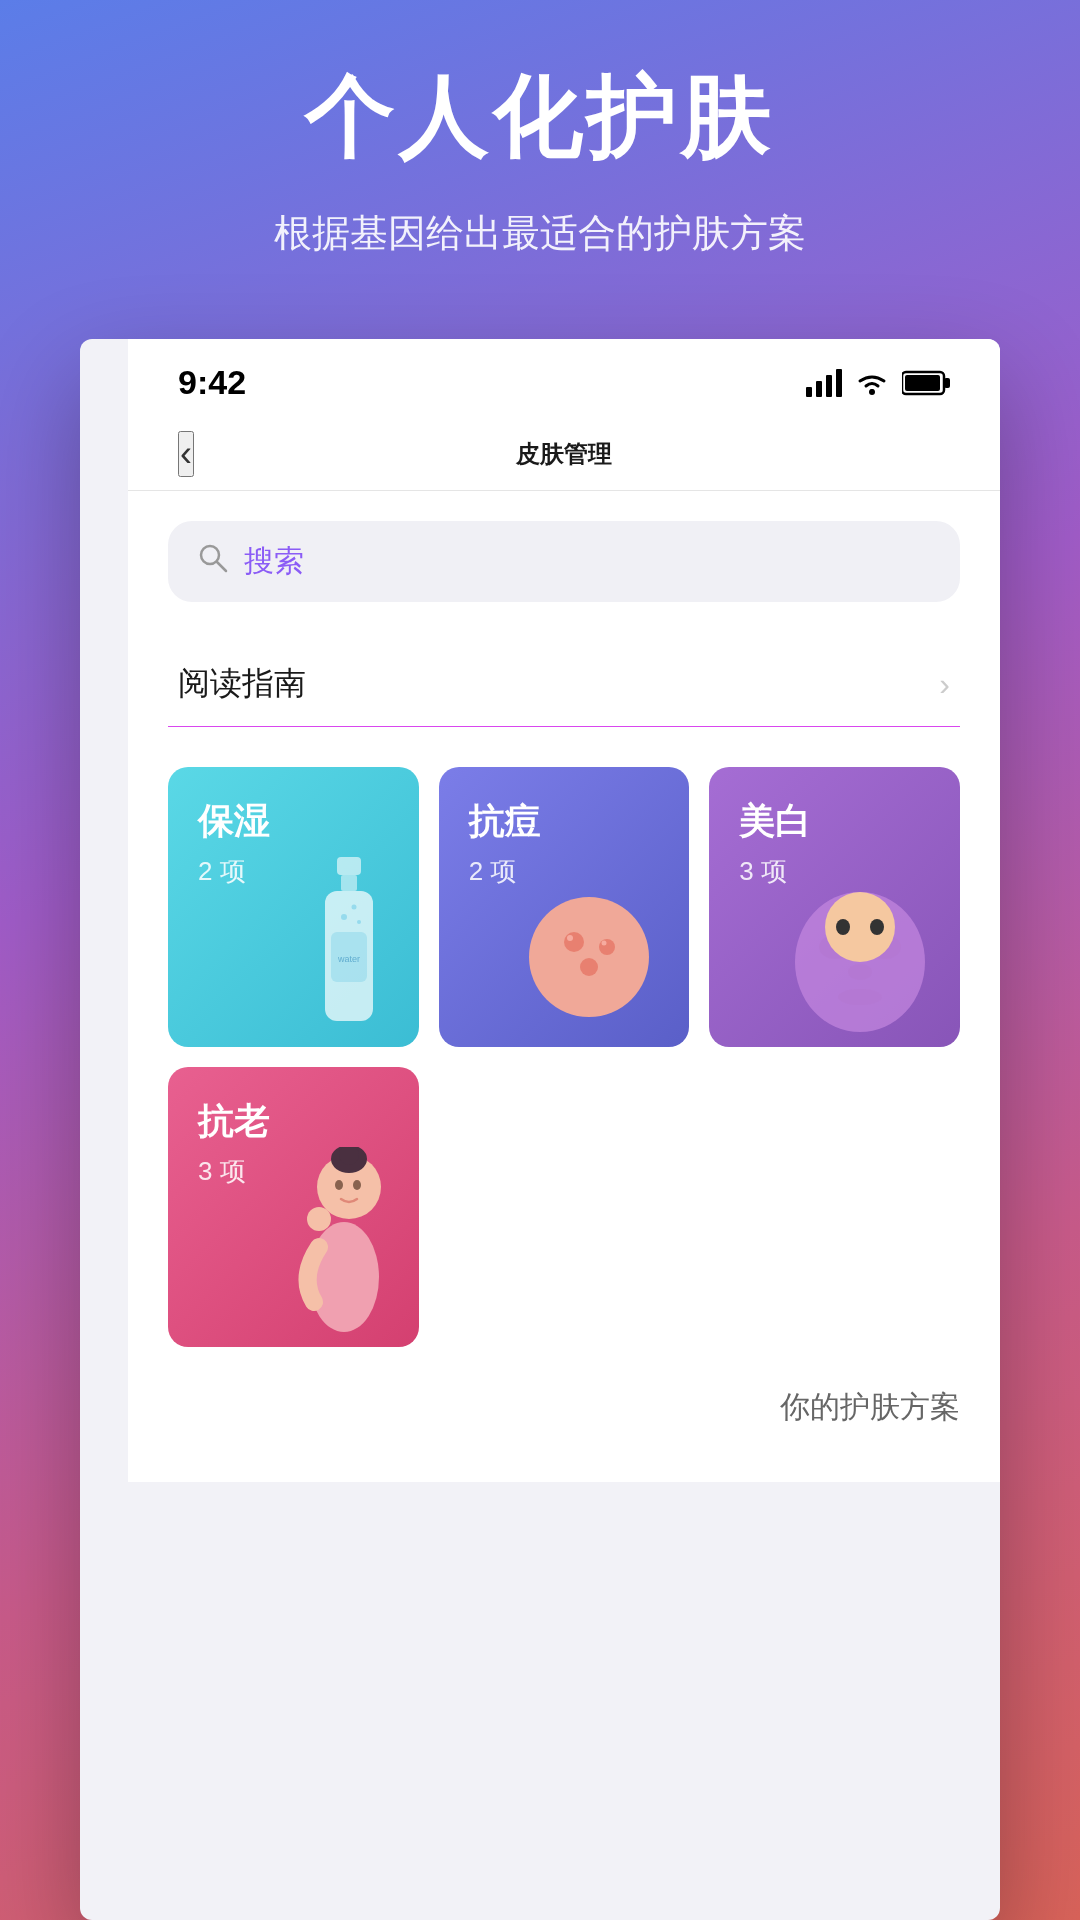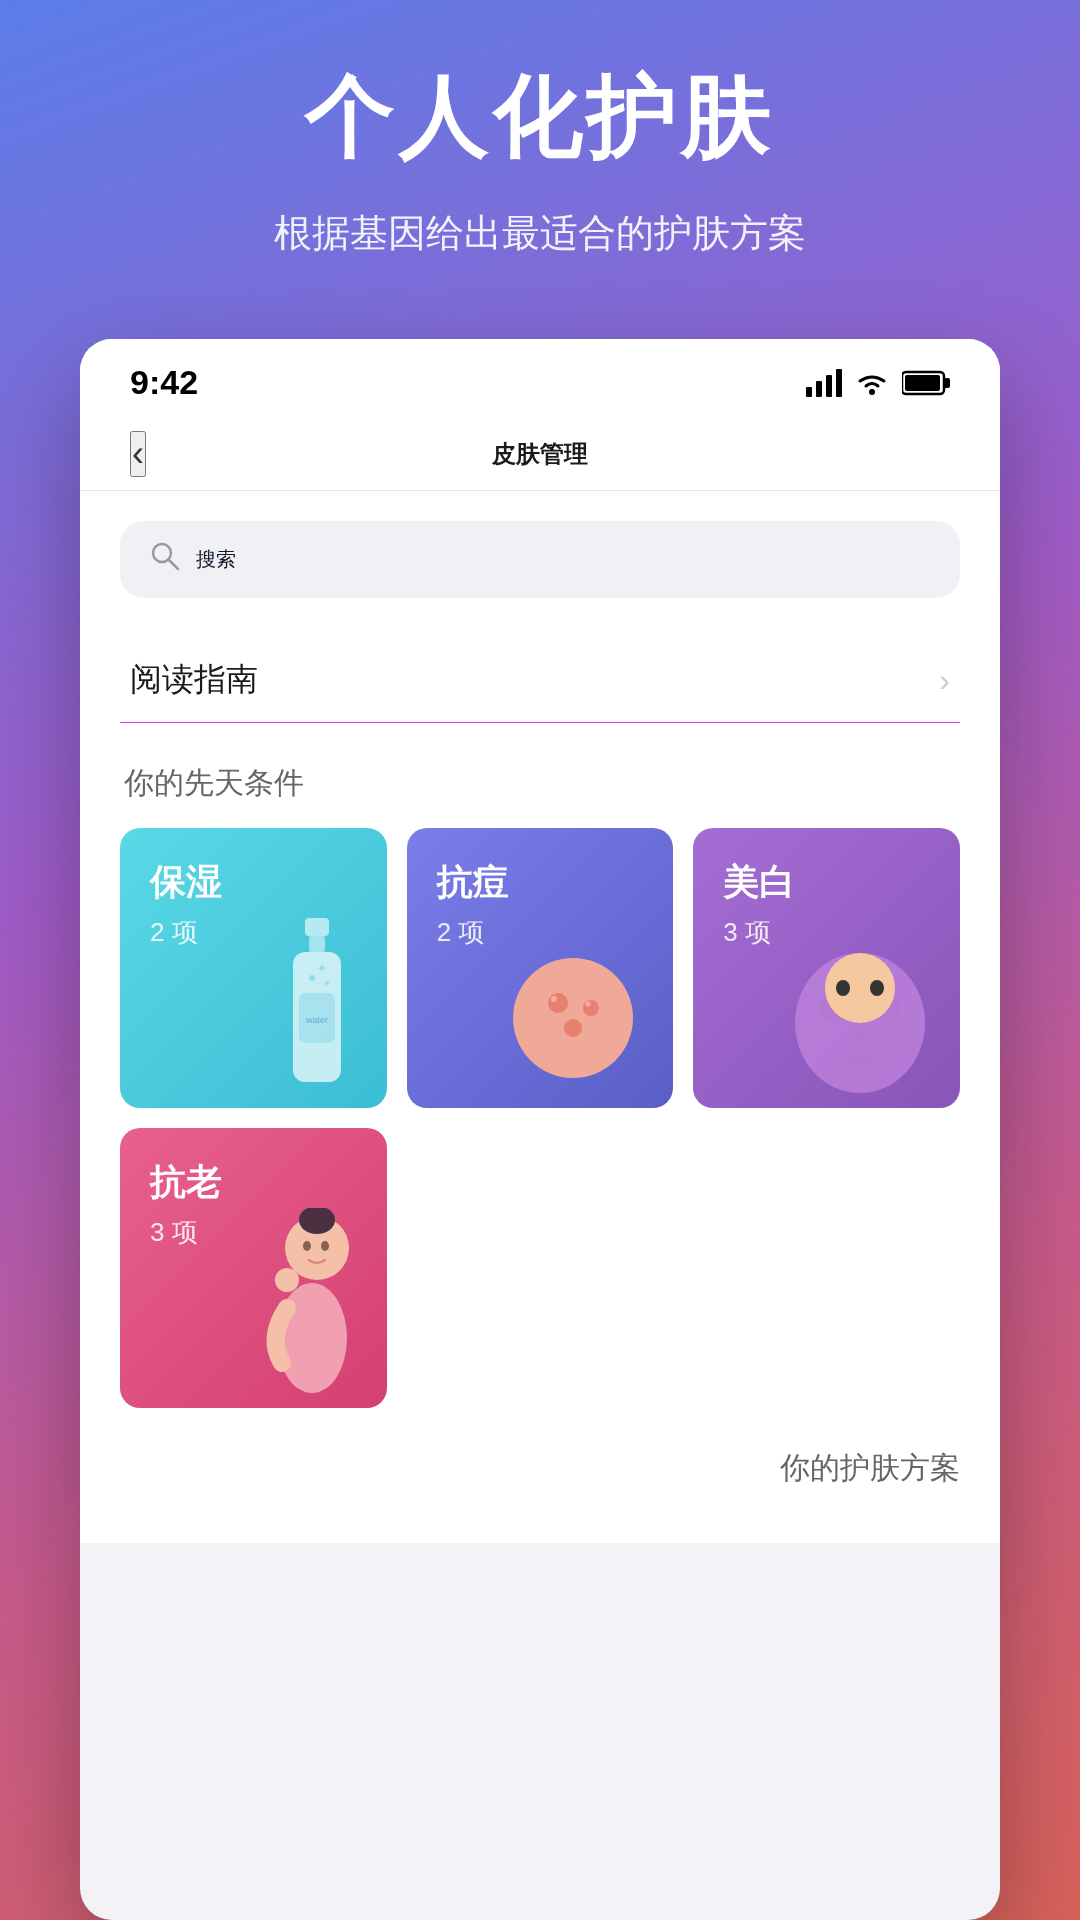"9:42" .phone-container { border-radius: 32px -> 12px; padding-left: none -> 48px }
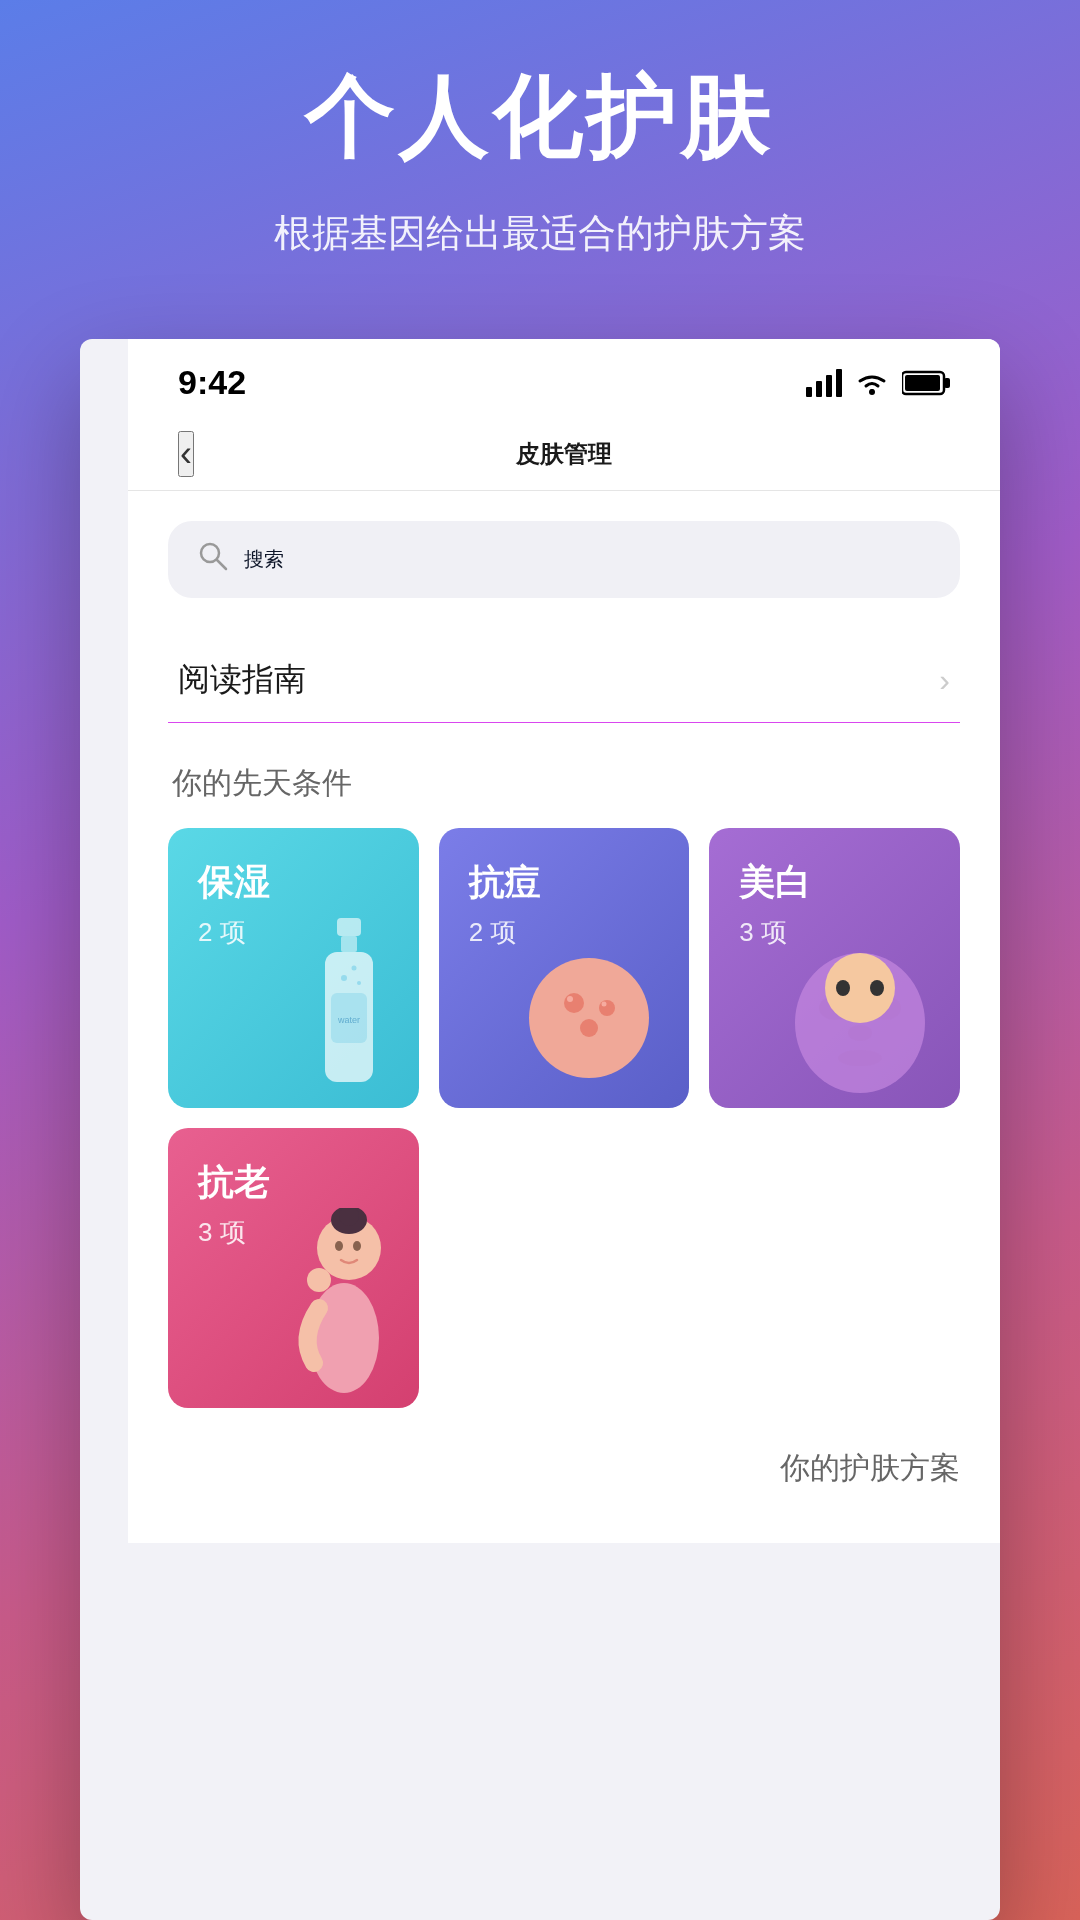"搜索" .search-placeholder { color: #0f172a -> #8b5cf6; font-size: 20px -> 30px }
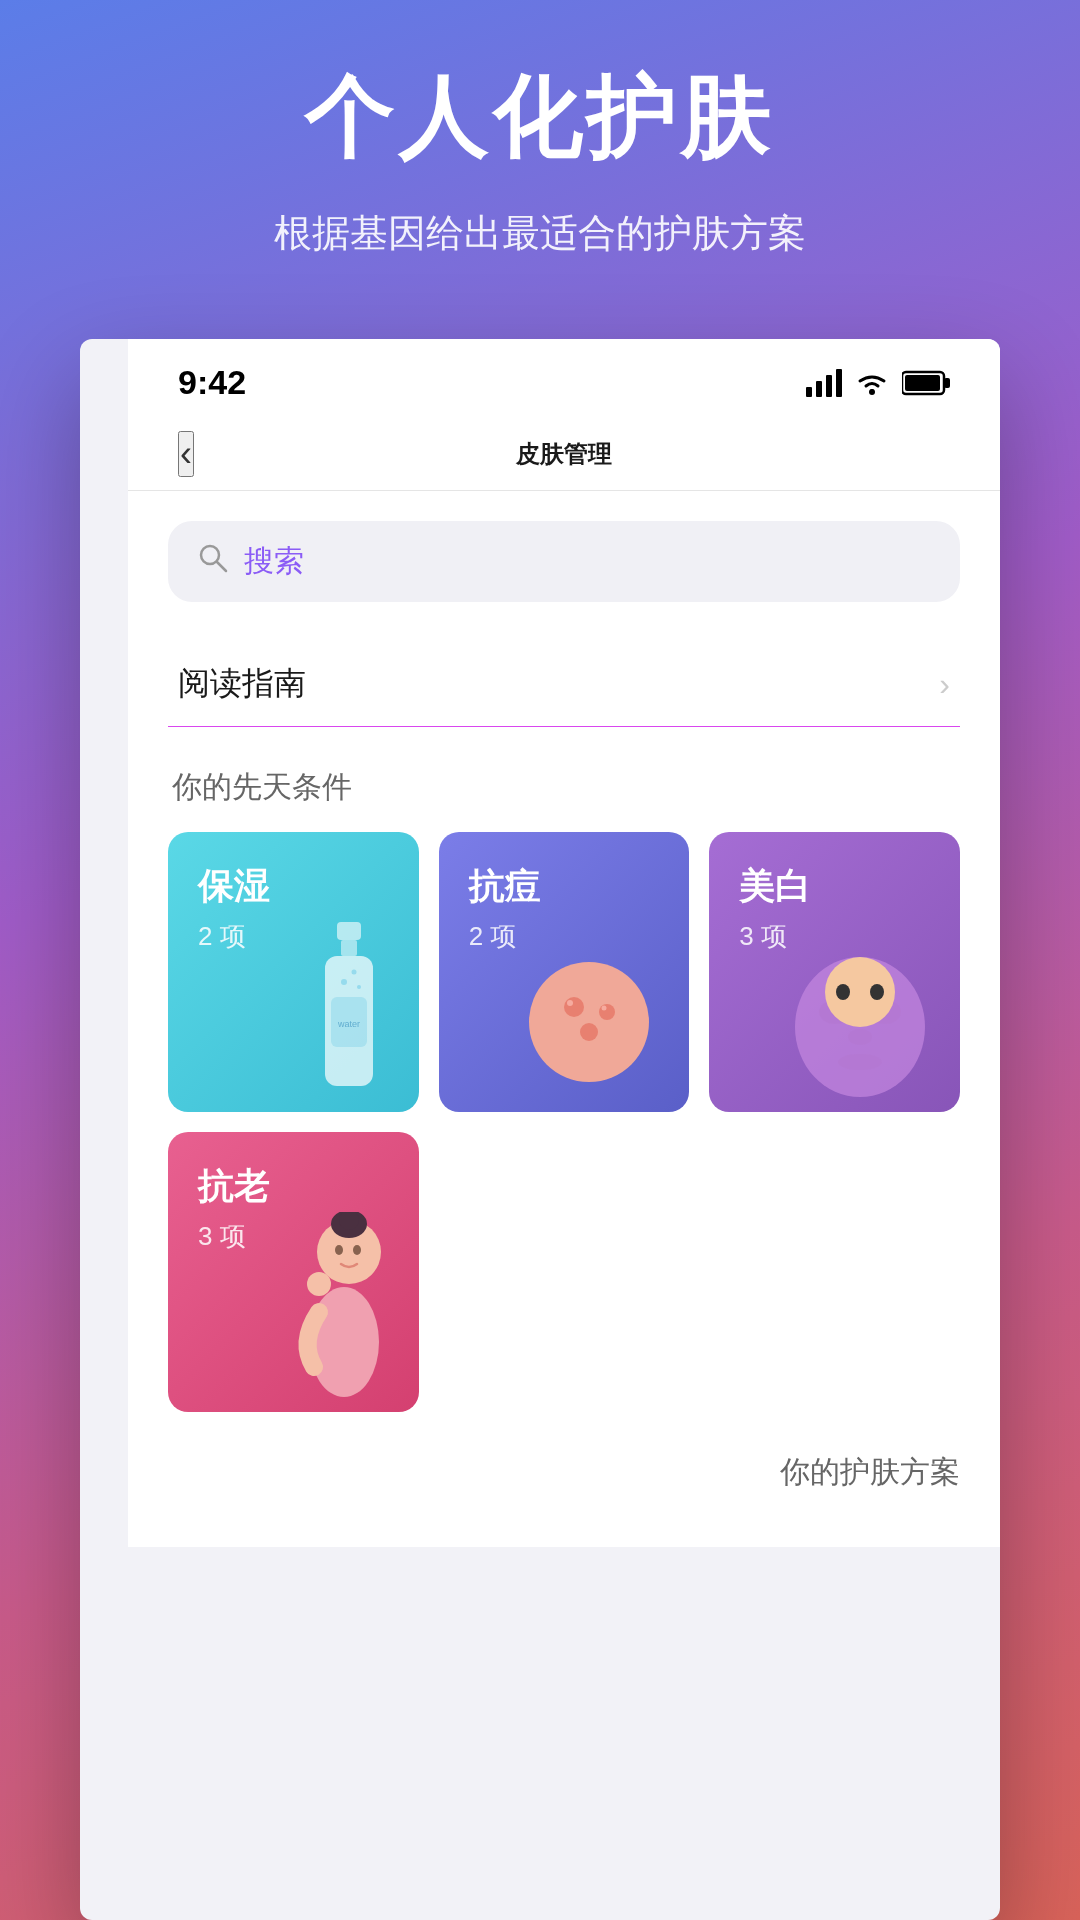"你的先天条件" p.section-title { html: <p>你的先天条件</p> -> none }
